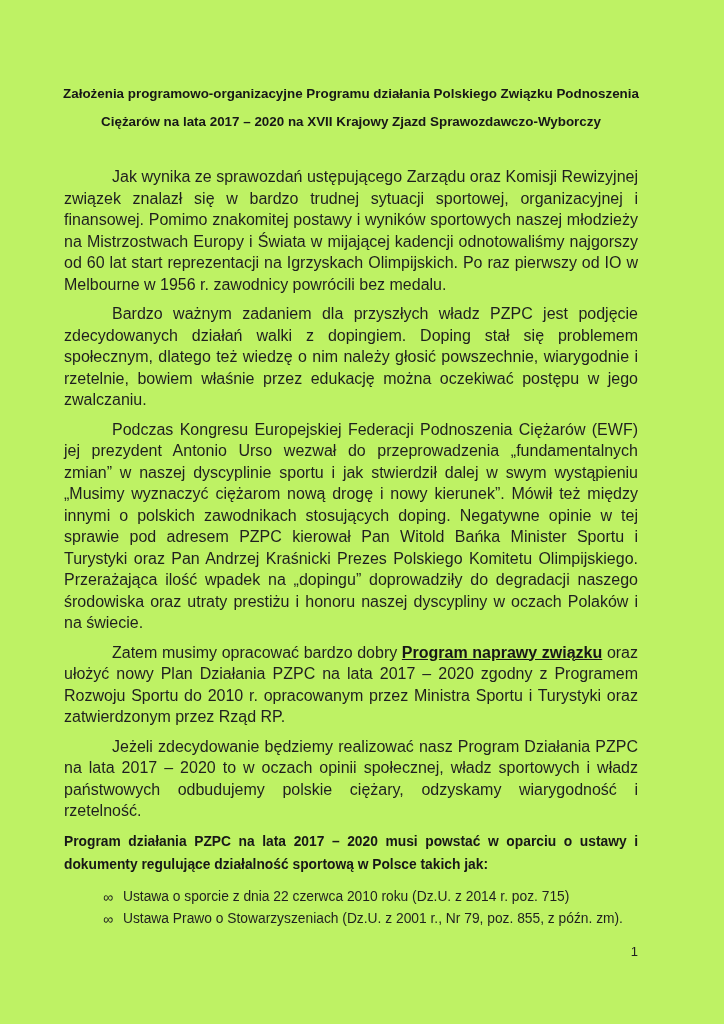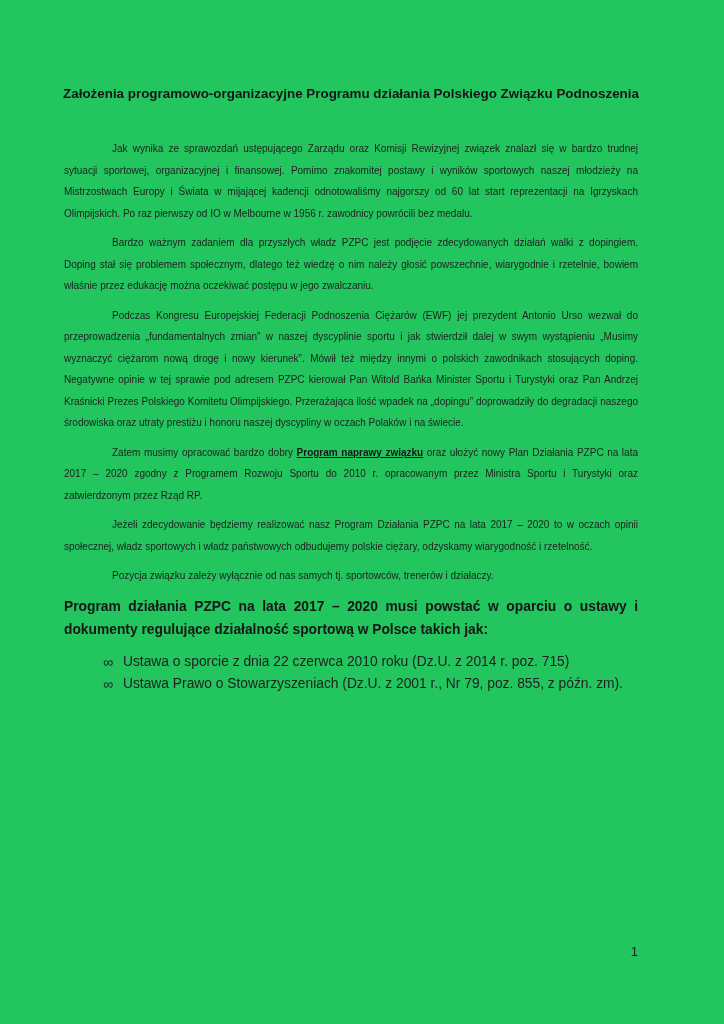"Założenia programowo-organizacyjne" .page { background: #22c55e -> #bef264 }
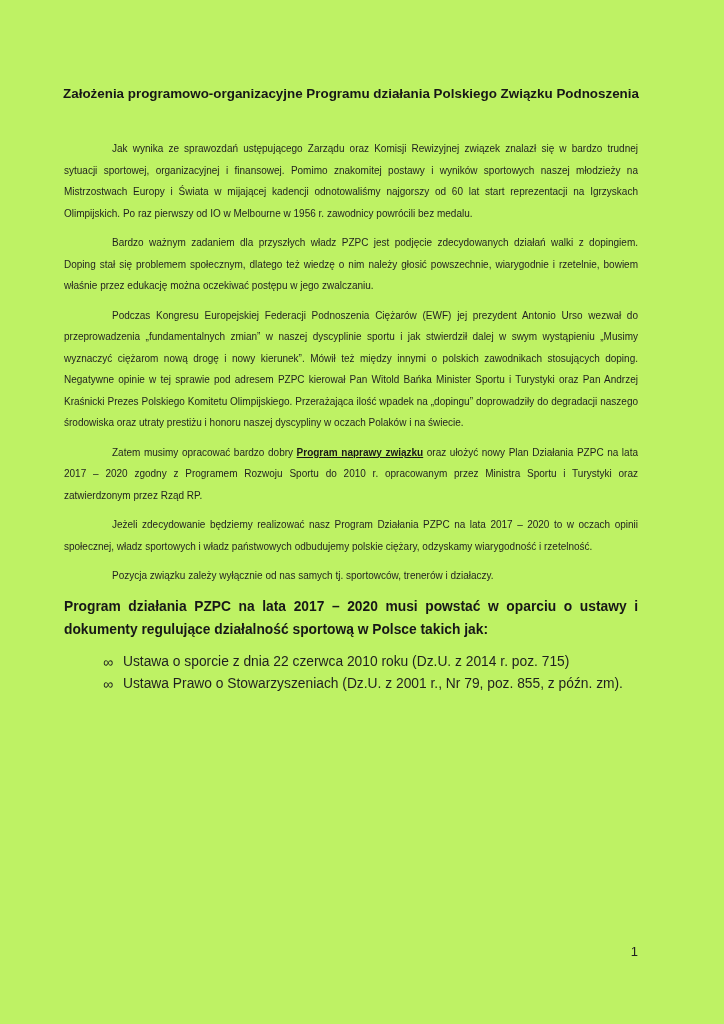"Ciężarów na lata 2017 –" span.title-line { html: none -> <span>Ciężarów na lata 2017 – 2020 na XVII Krajowy Zjazd Sprawozdawczo-Wyborczy</span> }
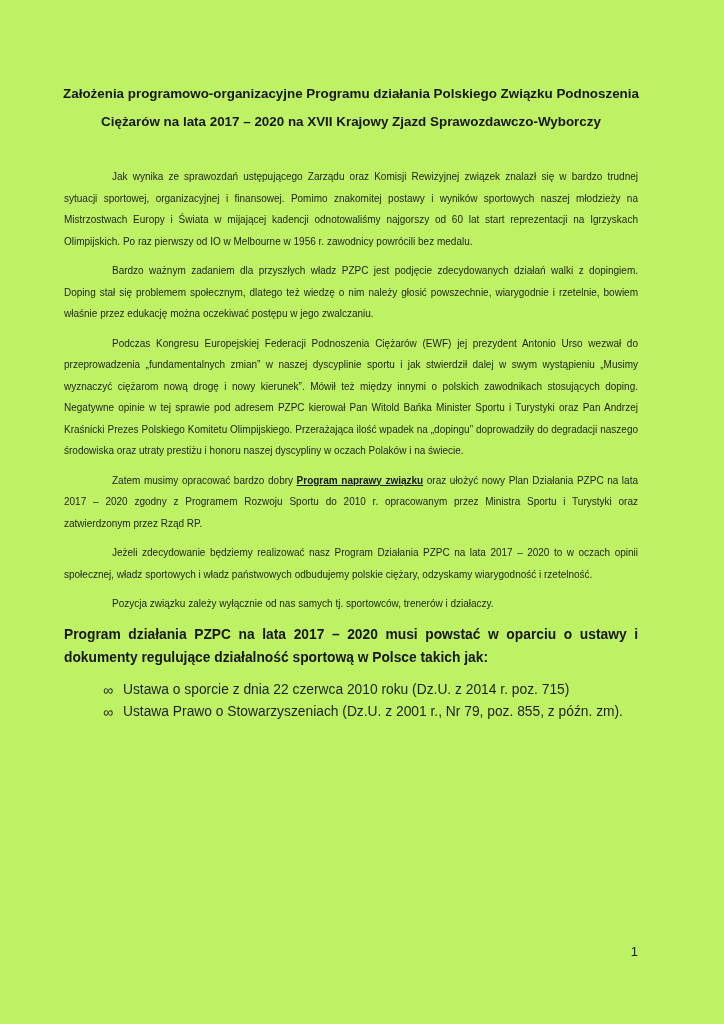"Jak wynika ze sprawozdań ustępującego" p.para { font-size: 10px -> 16px }
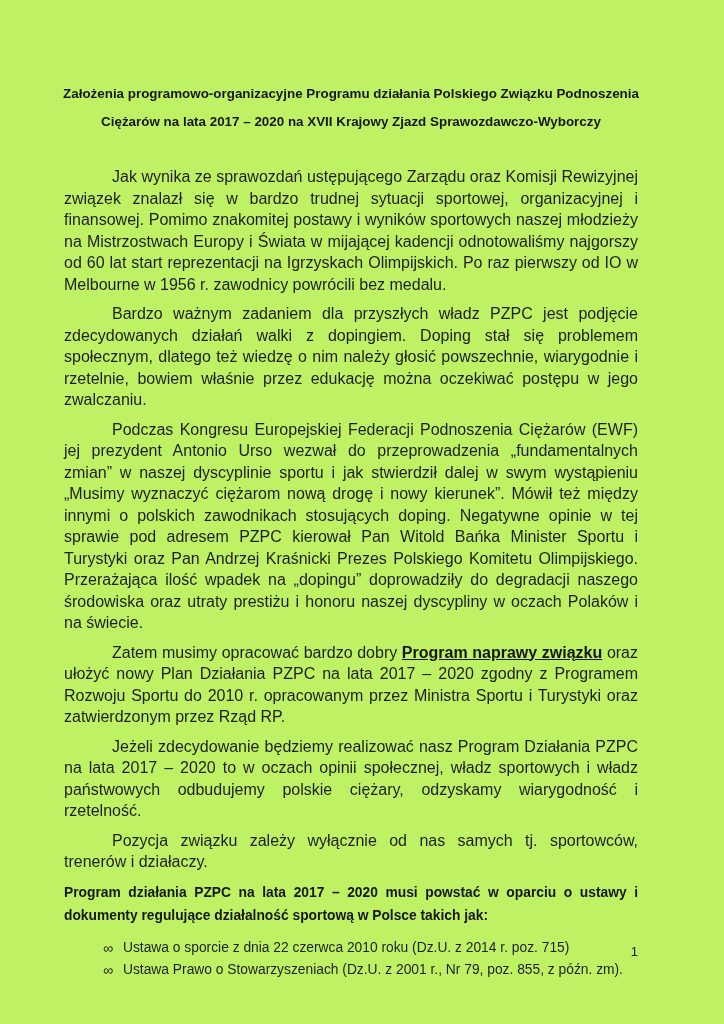"Pozycja związku zależy wyłącznie od" p.para { html: <p>Pozycja związku zależy wyłącznie od nas samych tj. sportowców, trenerów i działaczy.</p> -> none }
